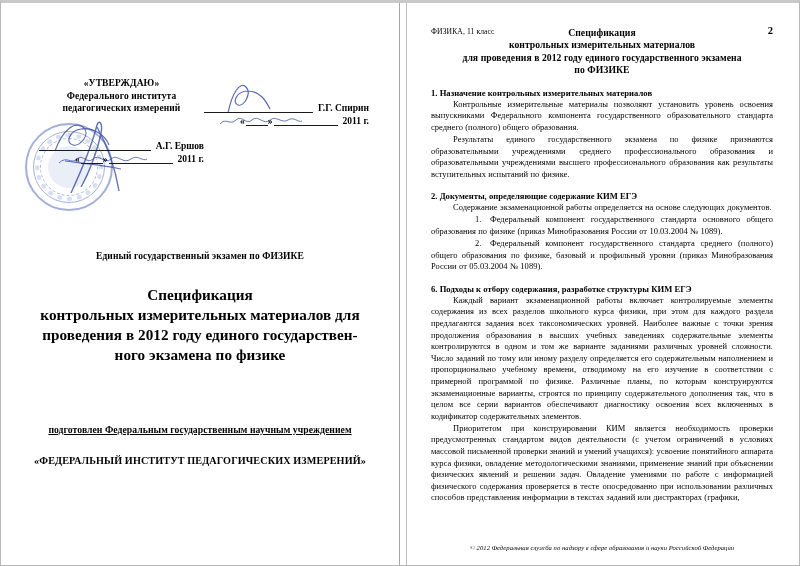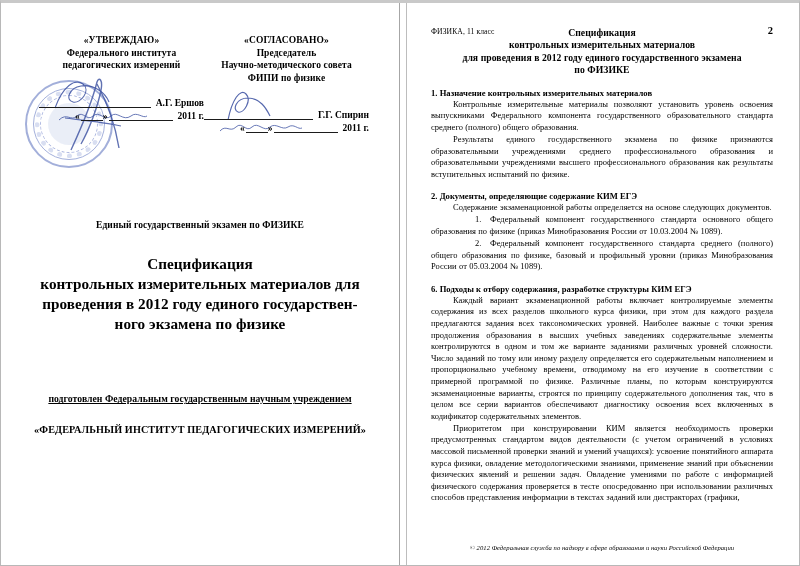"«УТВЕРЖДАЮ»" .approval-block { margin-top: 31px -> 74px }
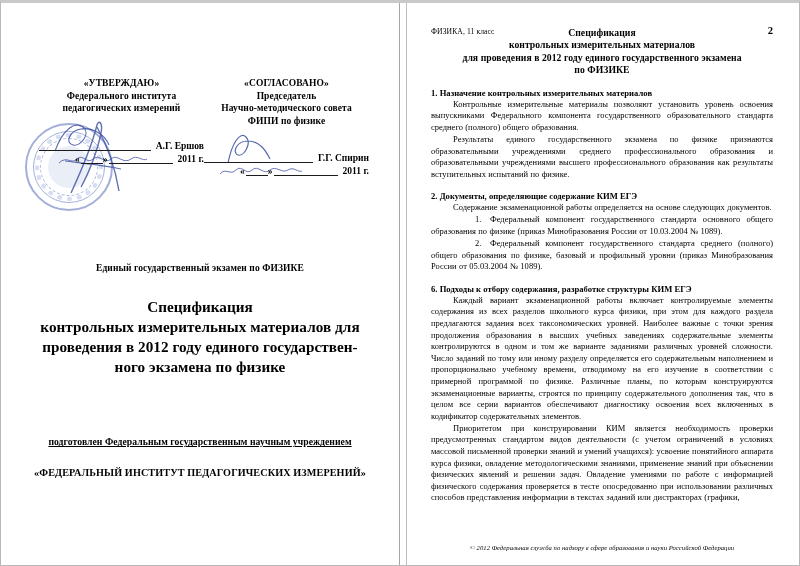"«СОГЛАСОВАНО»" div.ttl { html: <div> <div>«СОГЛАСОВАНО»</div> <div>Председатель</div> <div>Научно-методического совета</div> <div>ФИПИ по физике</div> </div> -> none }
